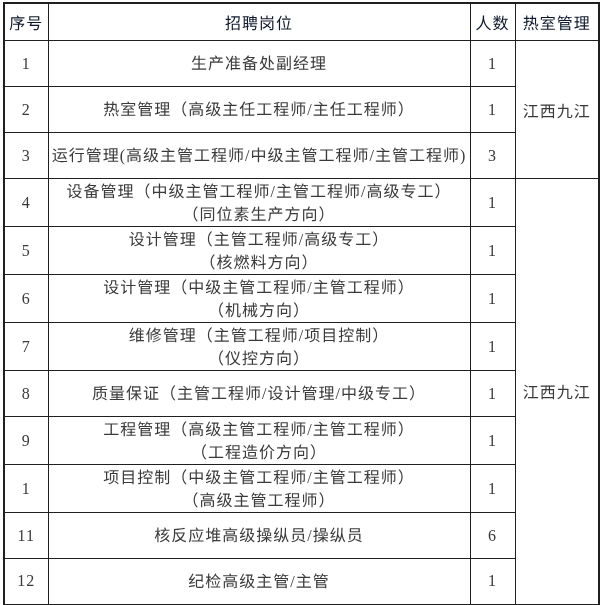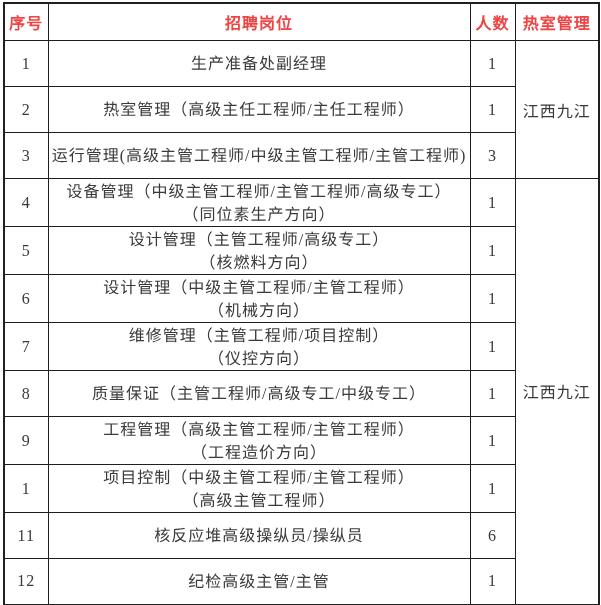"序号" th { color: #ef4444 -> #0f172a; font-weight: bold -> normal }
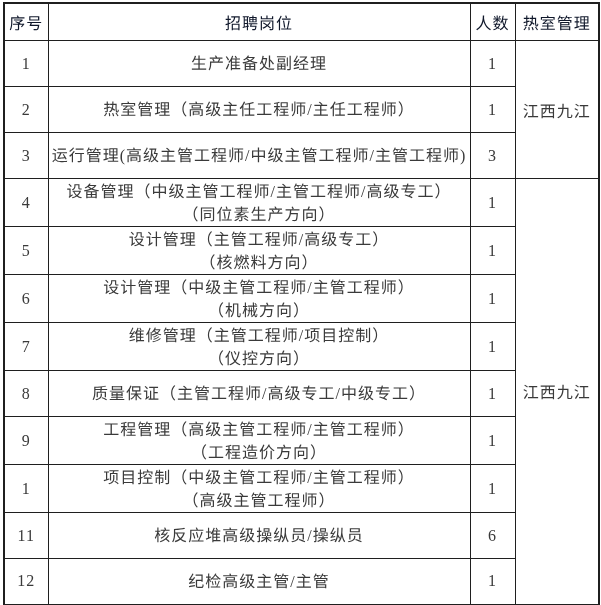"质量保证（主管工程师/高级专工/中级专工）" div.line { text: /高级专工/ -> /设计管理/ }
